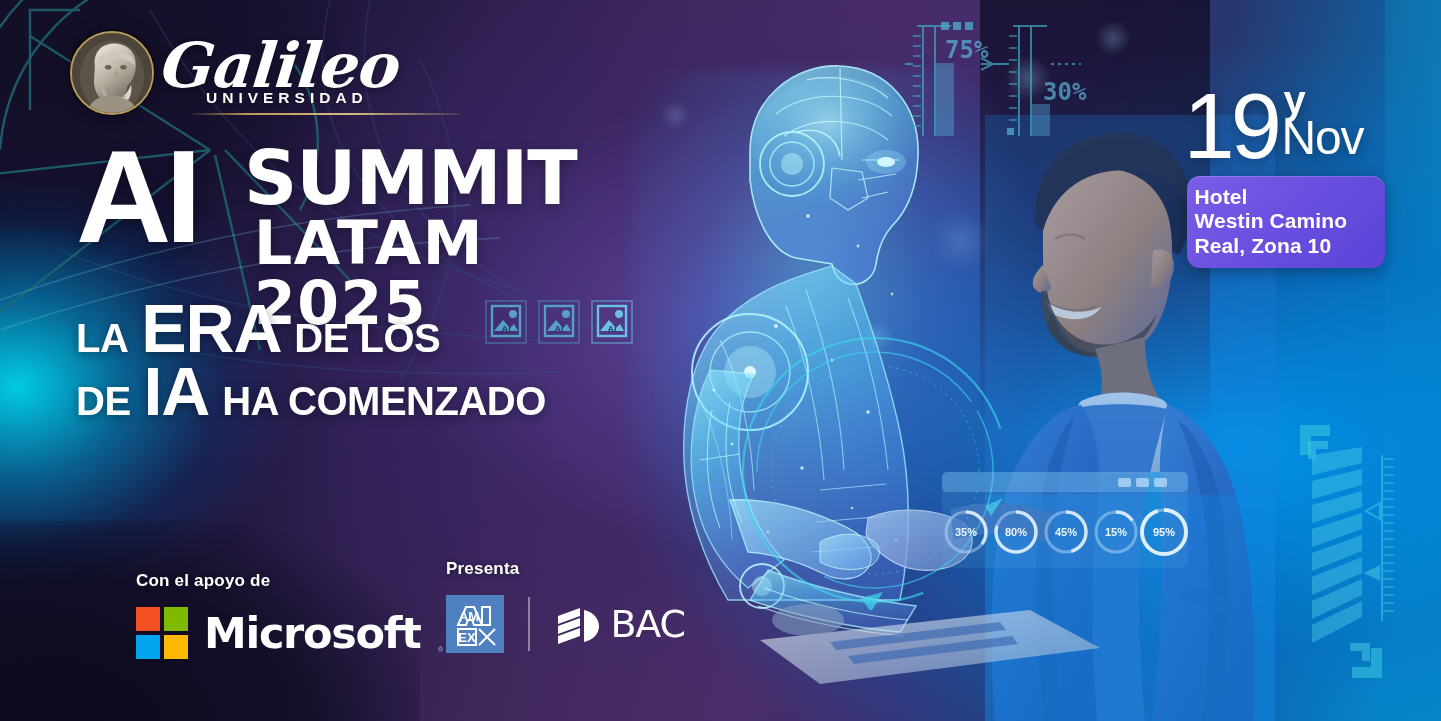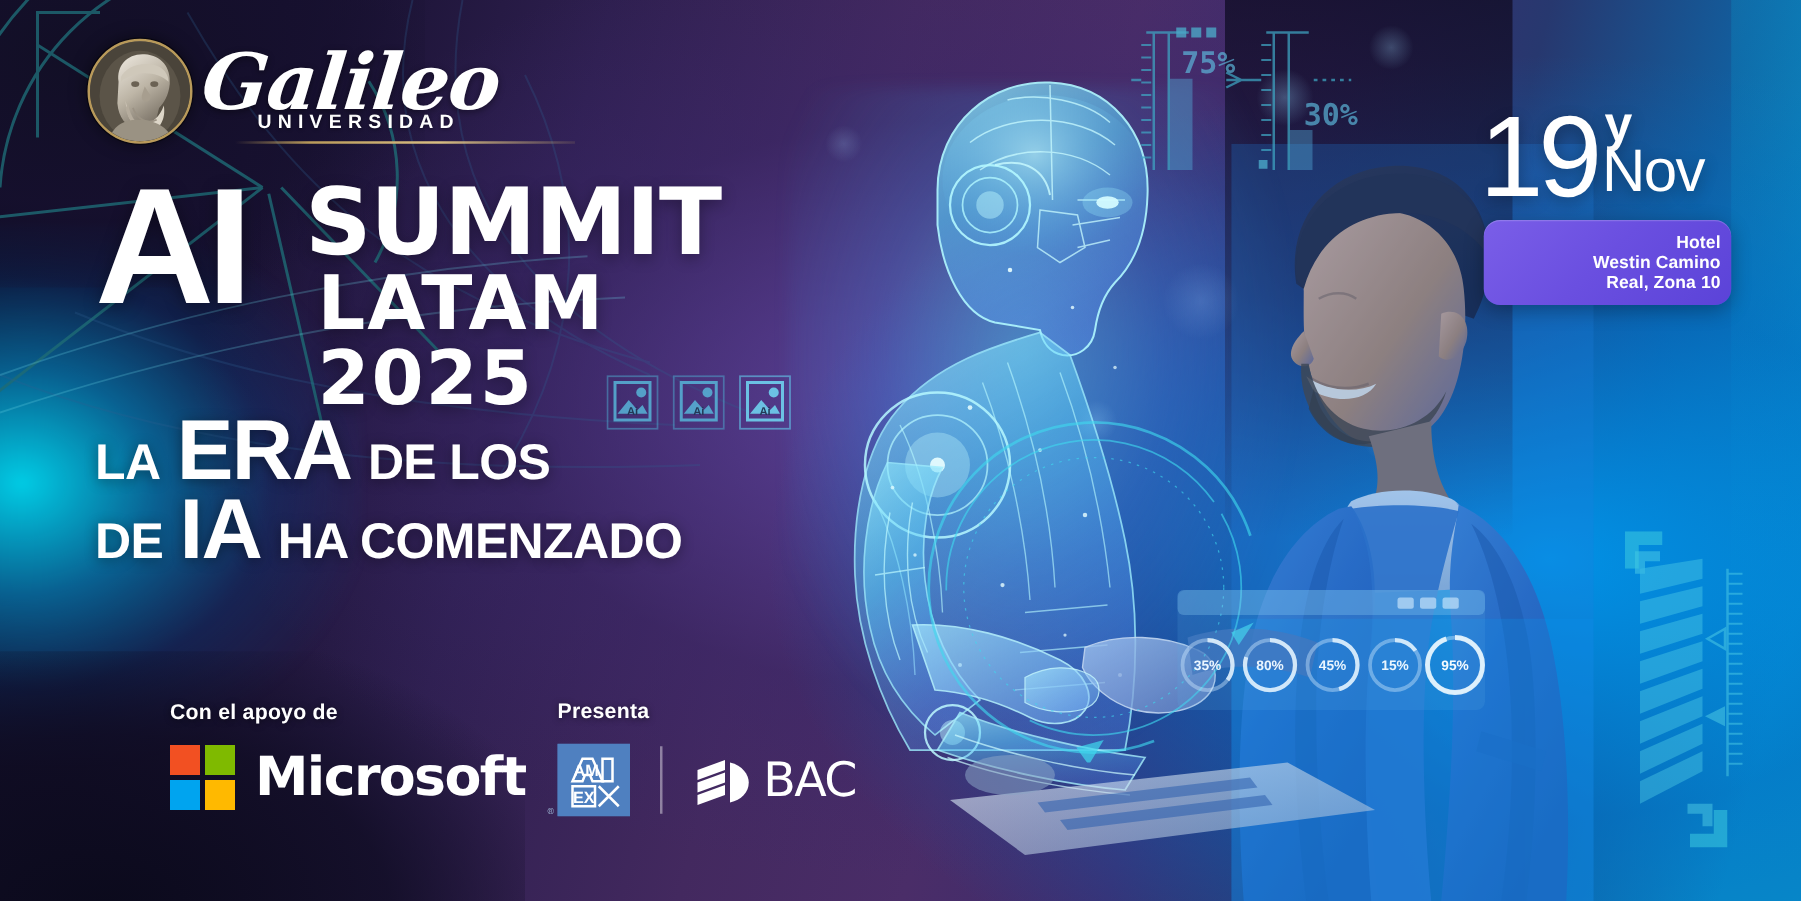"Hotel" .venue { font-size: 14px -> 21px; text-align: right -> left }
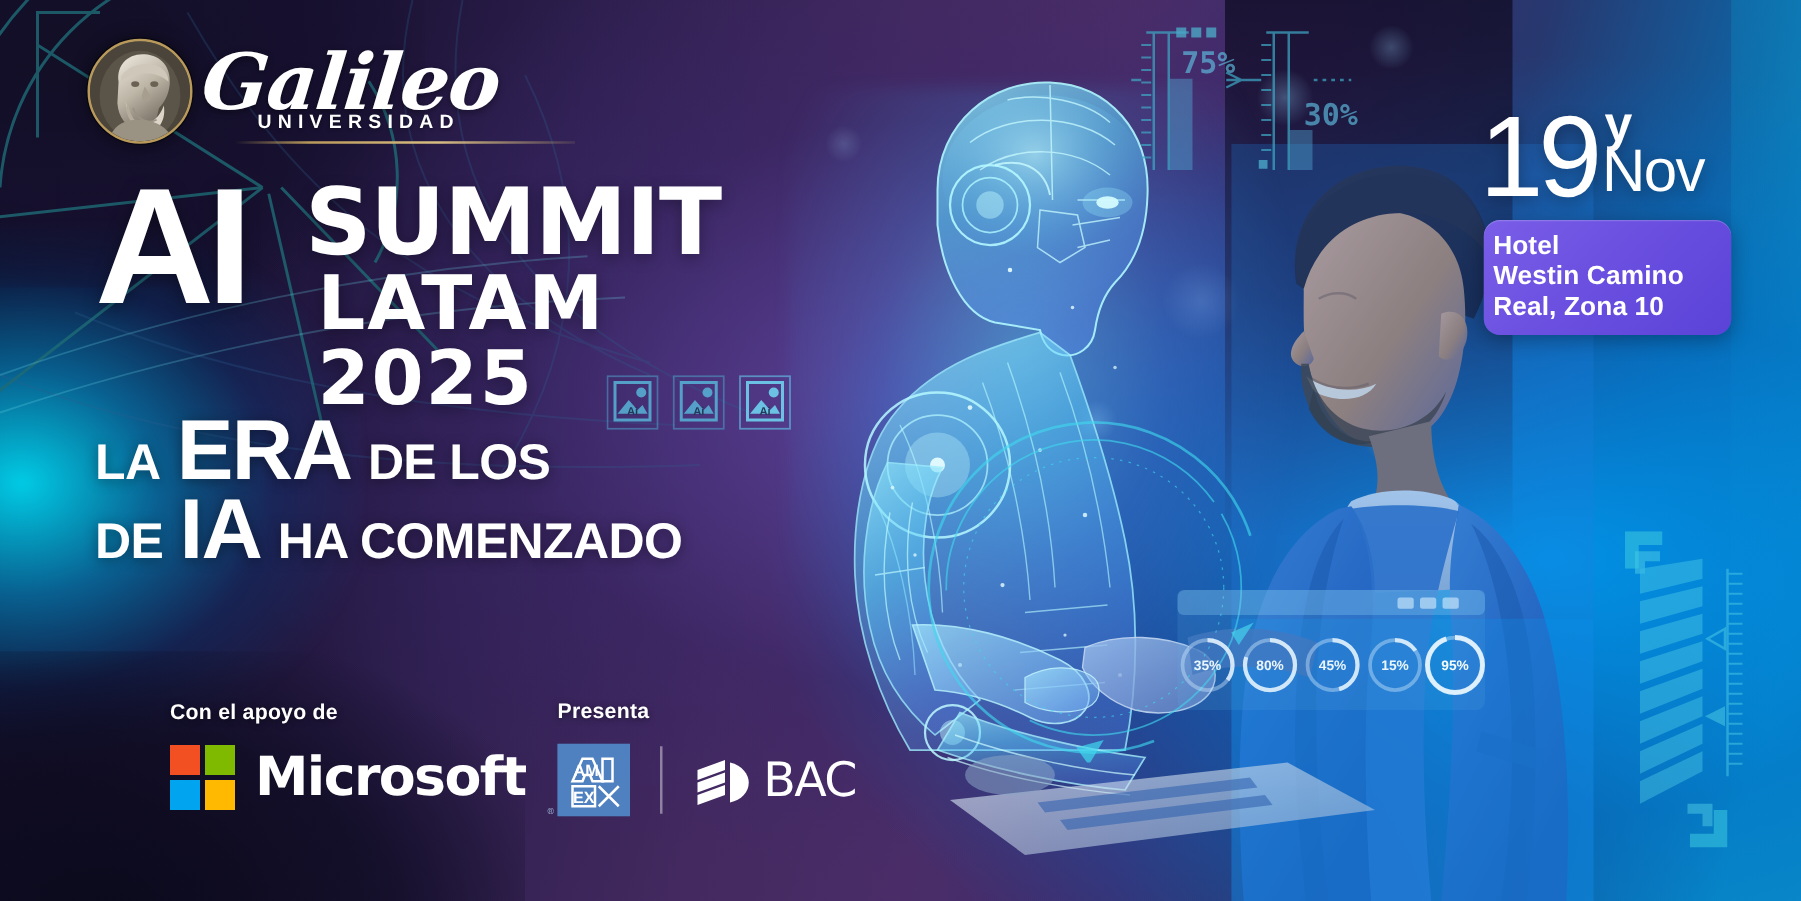"LA" .tagline { margin-top: 32px -> none }
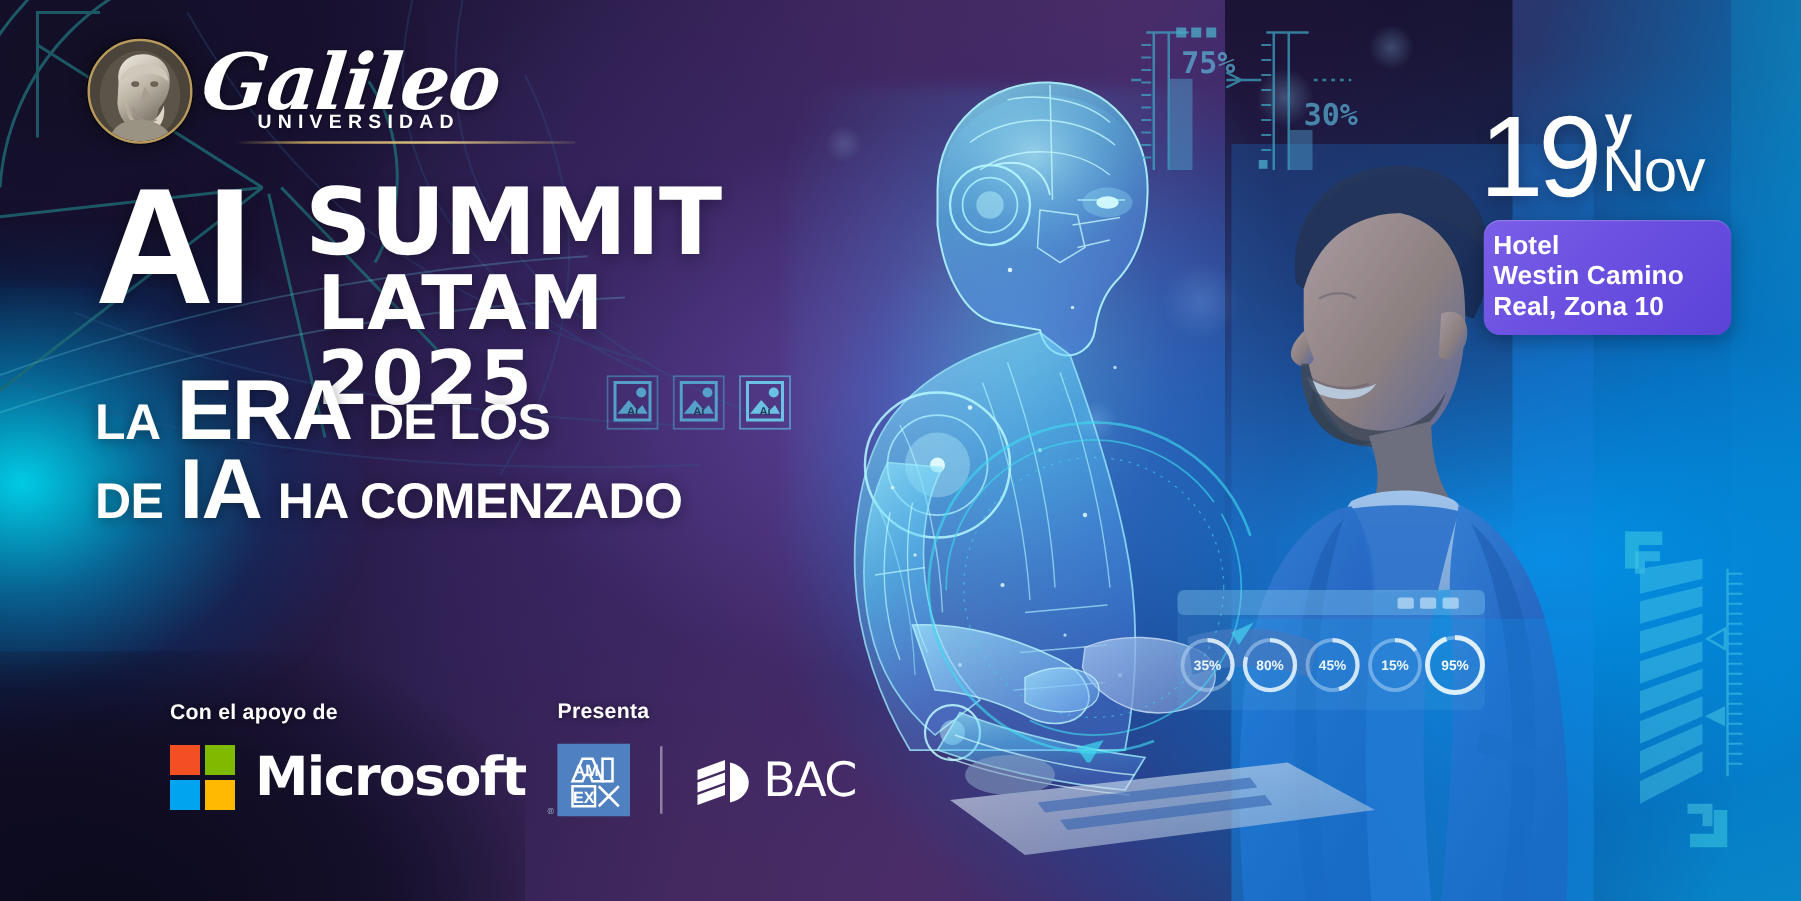"Con el apoyo de" div.sp-group { top: 1px -> 12px }
